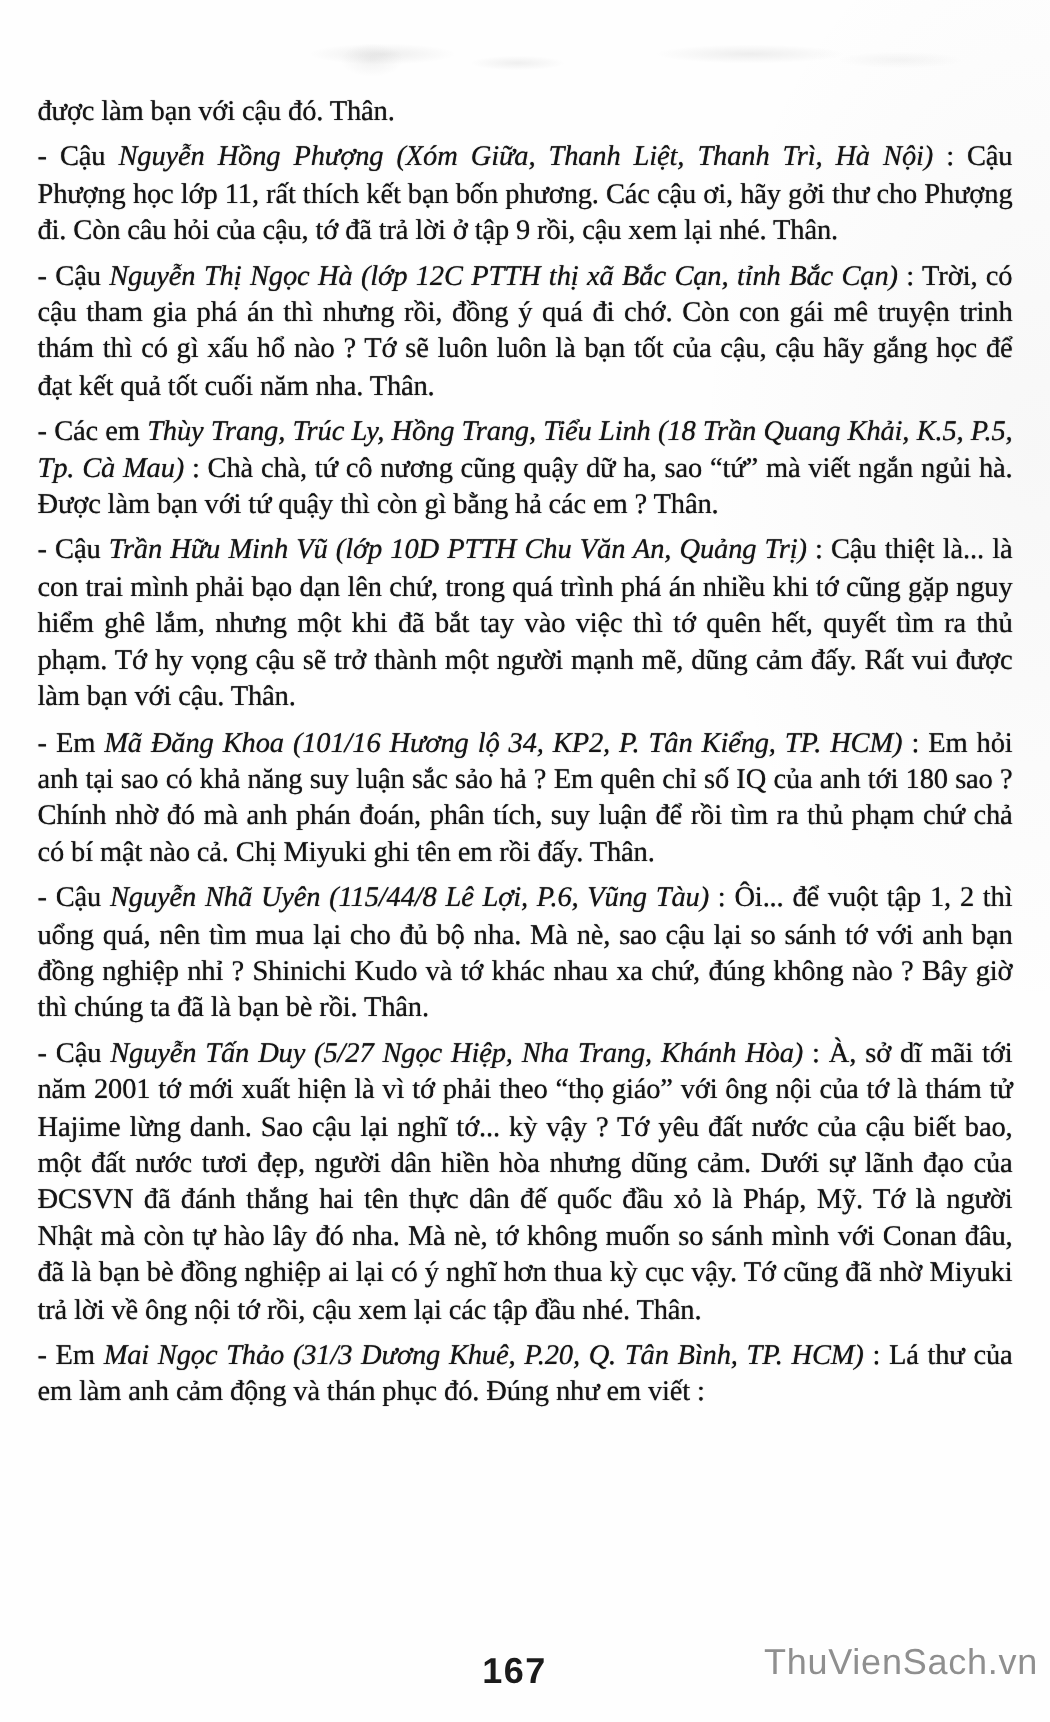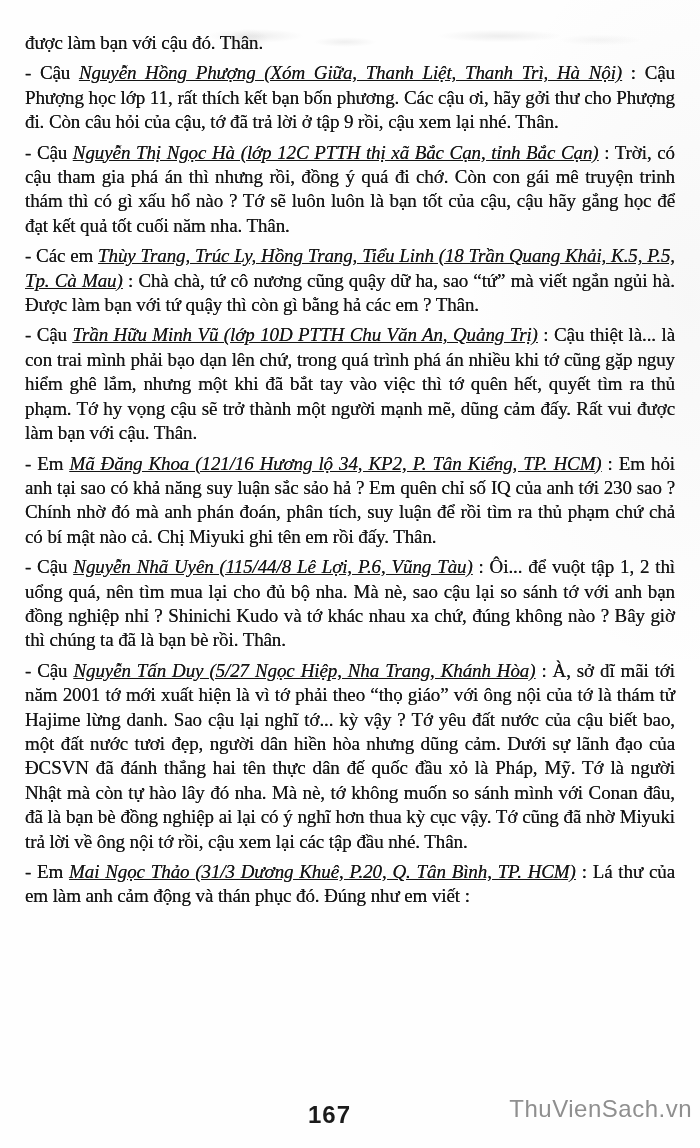"được làm bạn với cậu" .page { padding: 31px 25px 0 25px -> 63px 25px 0 25px }
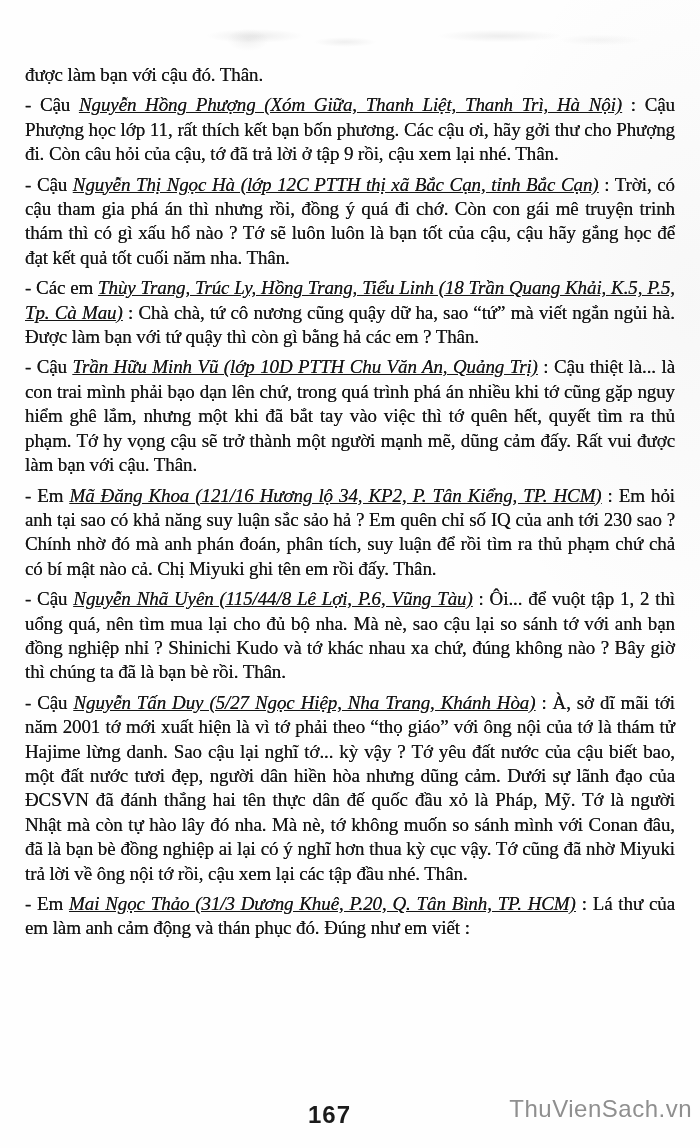"Nguyễn Hồng Phượng (Xóm Giữa," .sender { text-decoration: underline -> none }
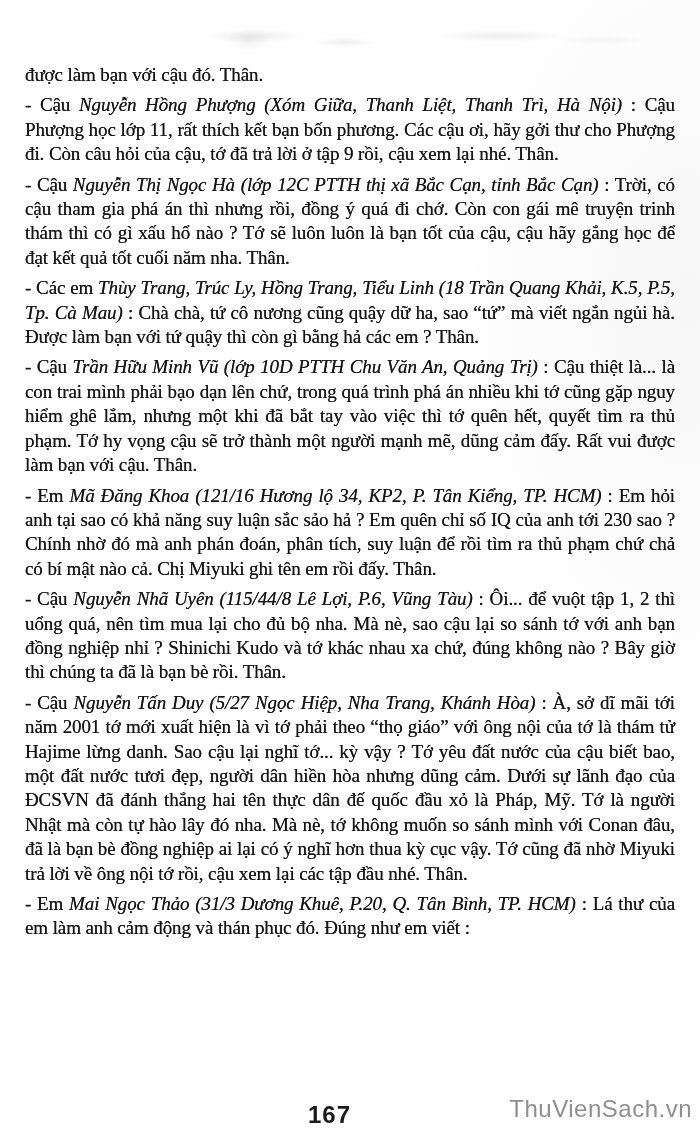"Mã Đăng Khoa (121/16 Hương" span.sender { text: 121/16 -> 101/16 }
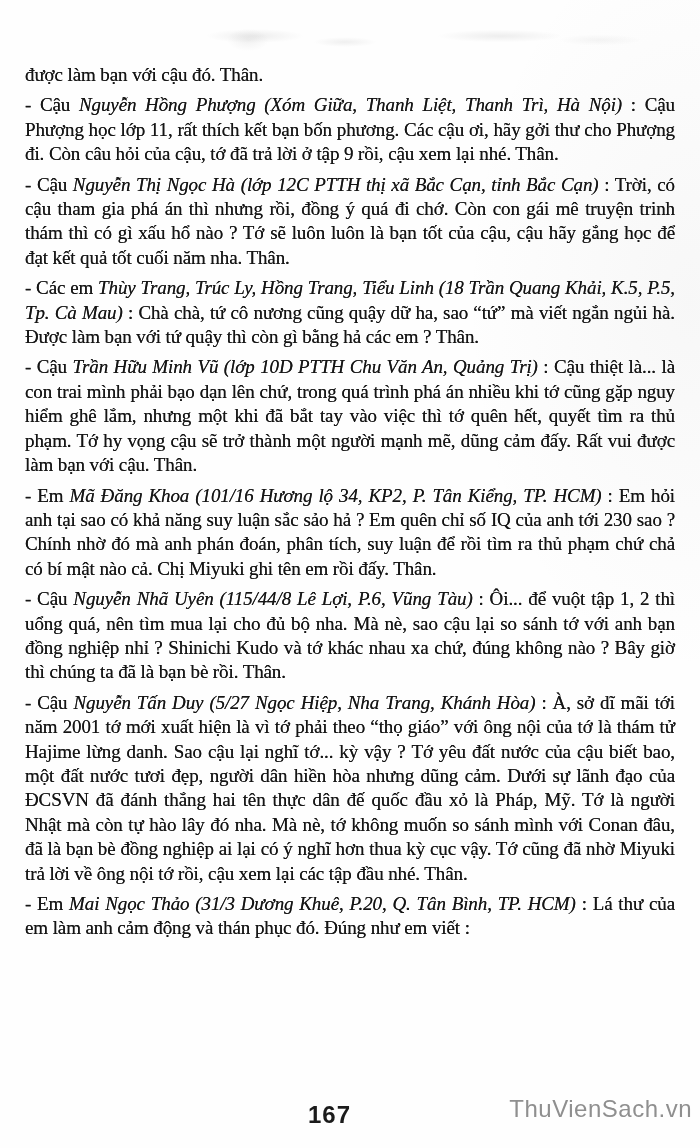": Em hỏi anh tại" span { text: 230 -> 180 }
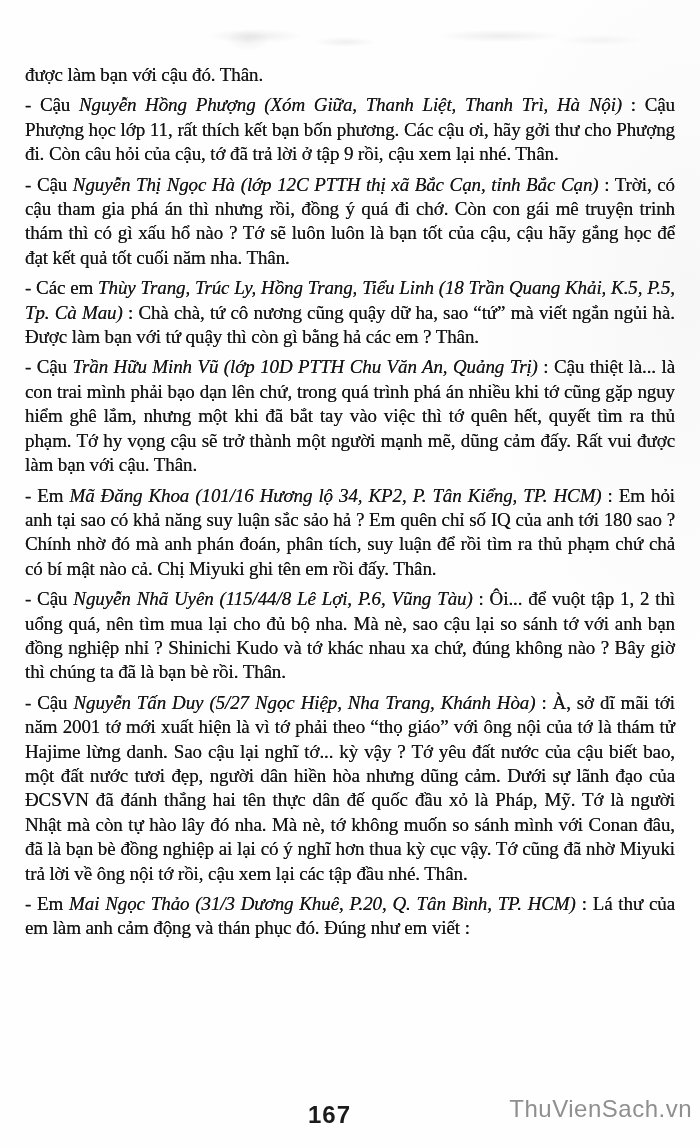"167" .page-number { text-align: none -> center }
